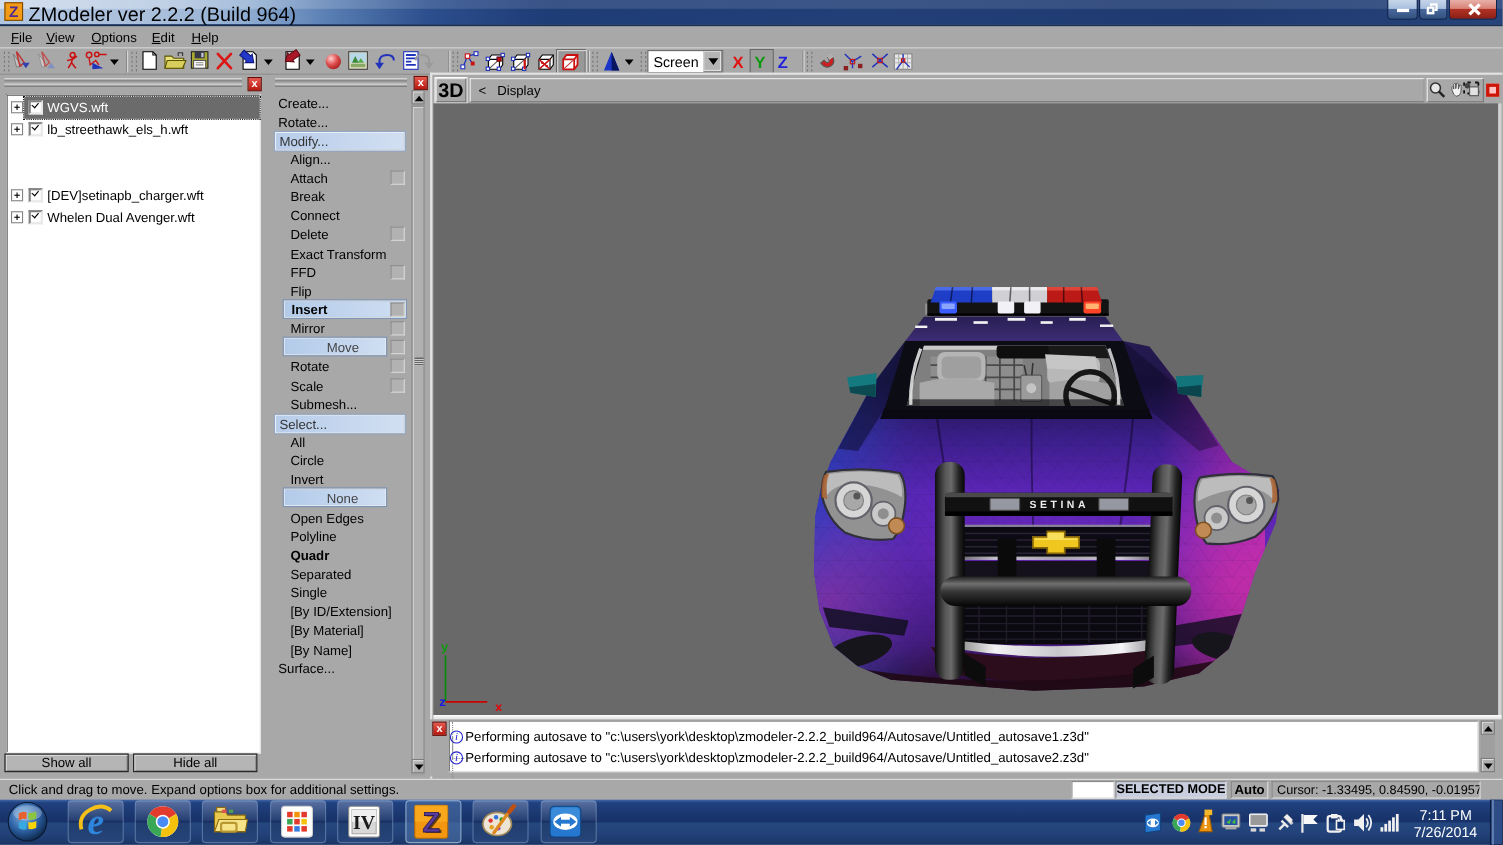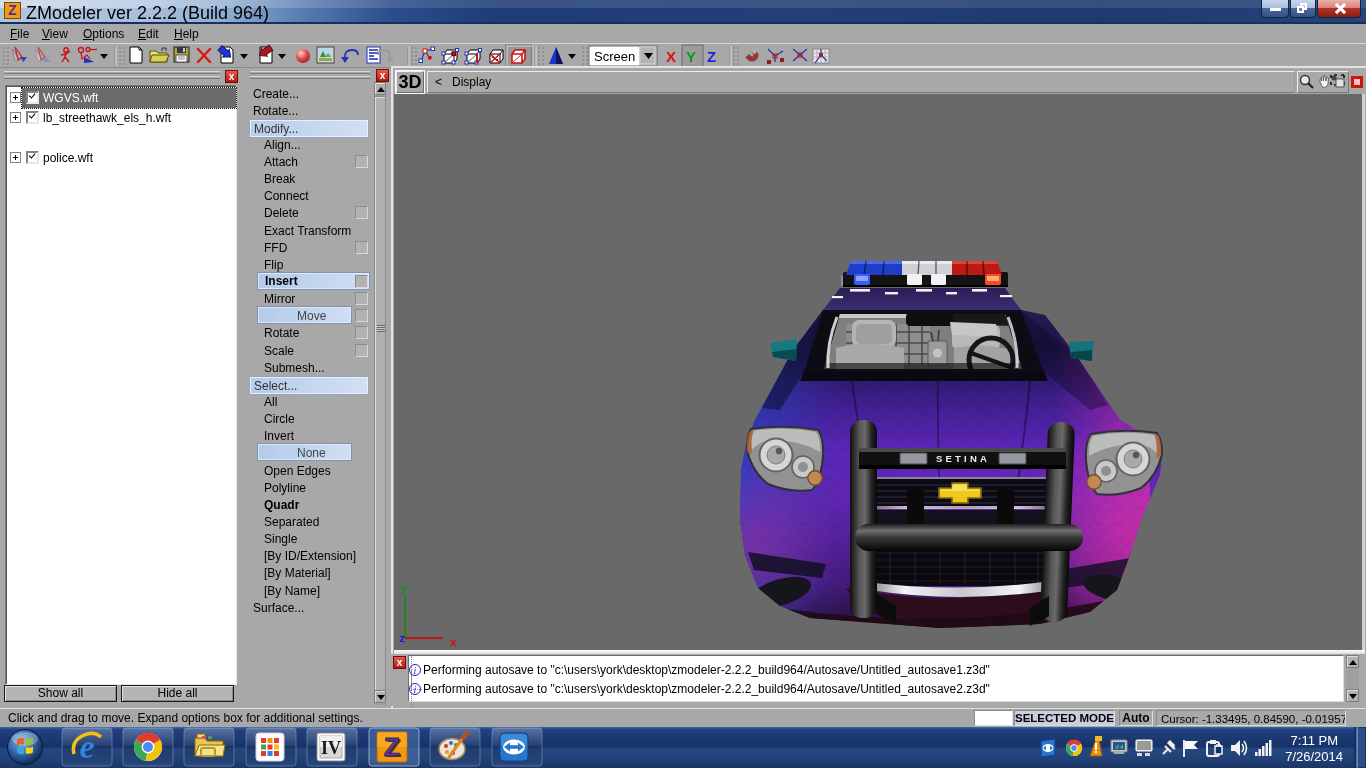"police.wft" div.trow { html: <div> <span></span> <span></span> <span>police.wft</span> </div> -> none }
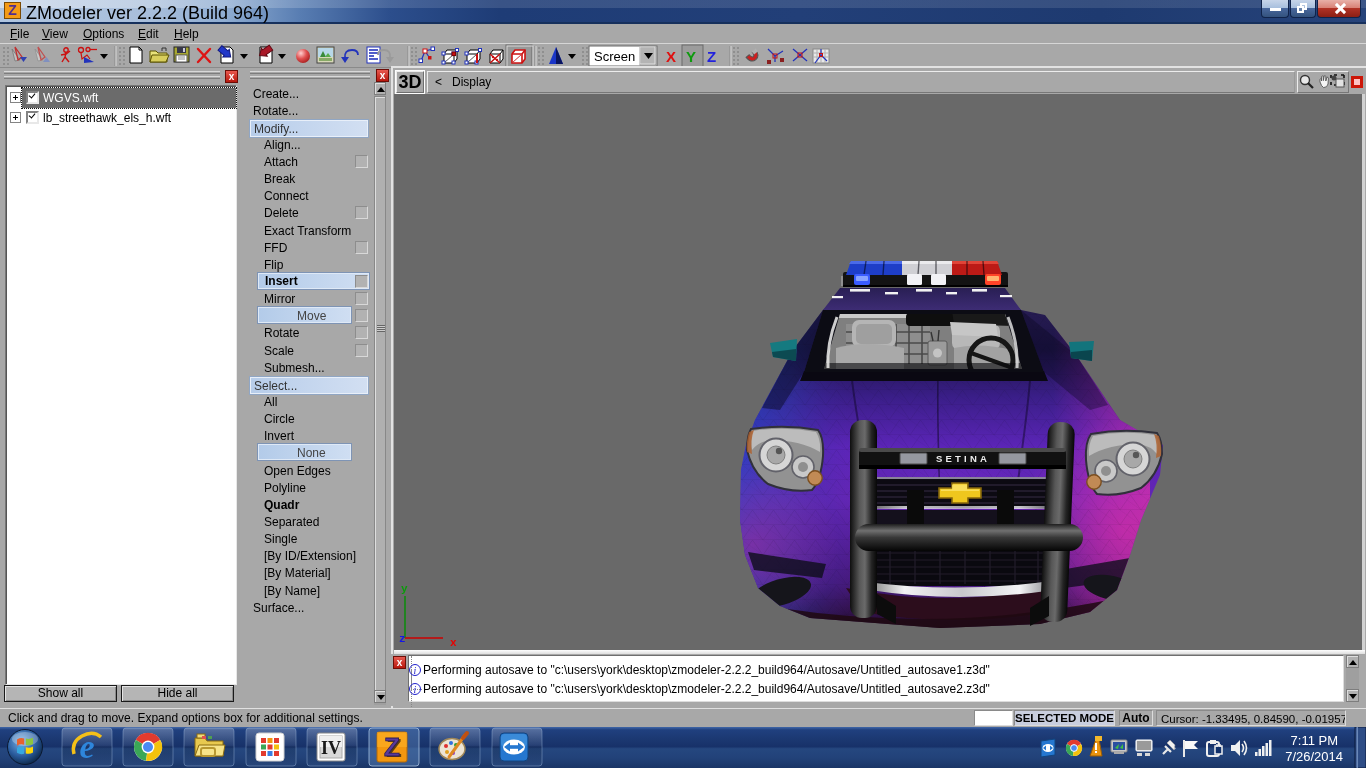"[DEV]setinapb_charger.wft" div.trow { html: none -> <div> <span></span> <span></span> <span>[DEV]setinapb_charger.wft</span> </div> }
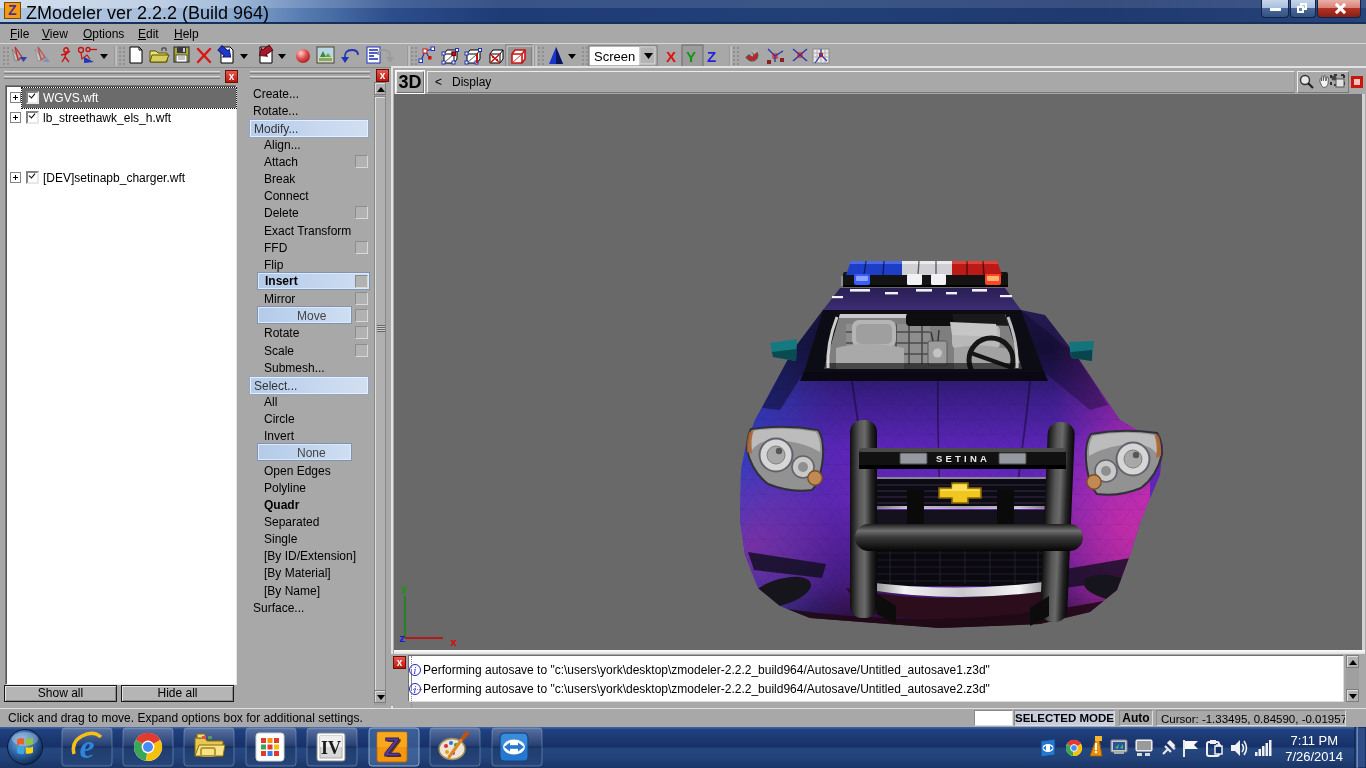"Whelen Dual Avenger.wft" div.trow { html: none -> <div> <span></span> <span></span> <span>Whelen Dual Avenger.wft</span> </div> }
